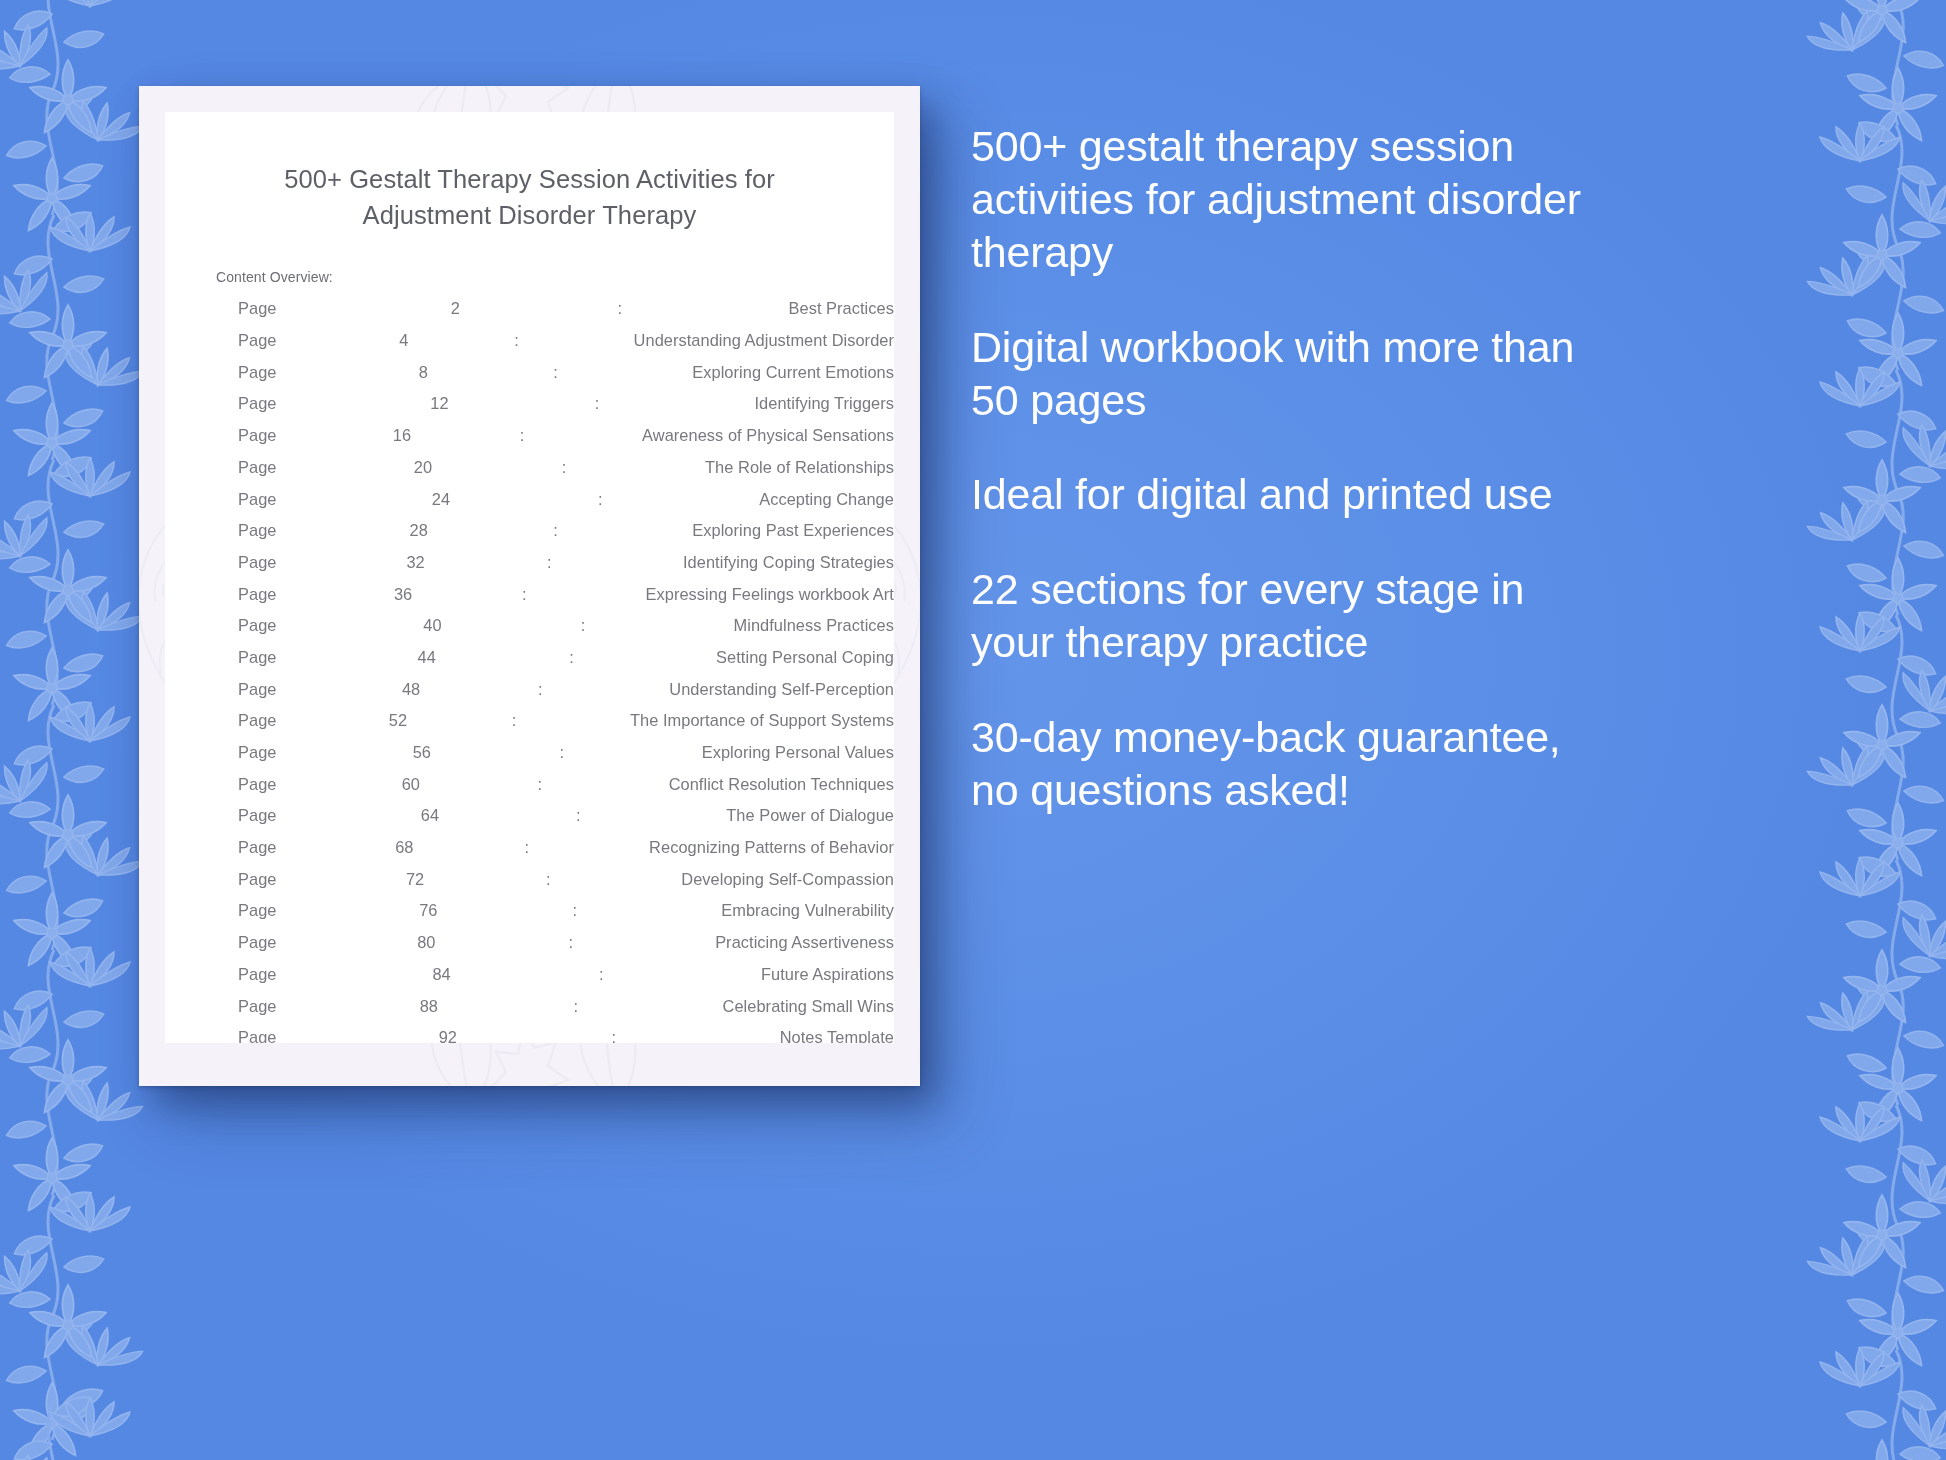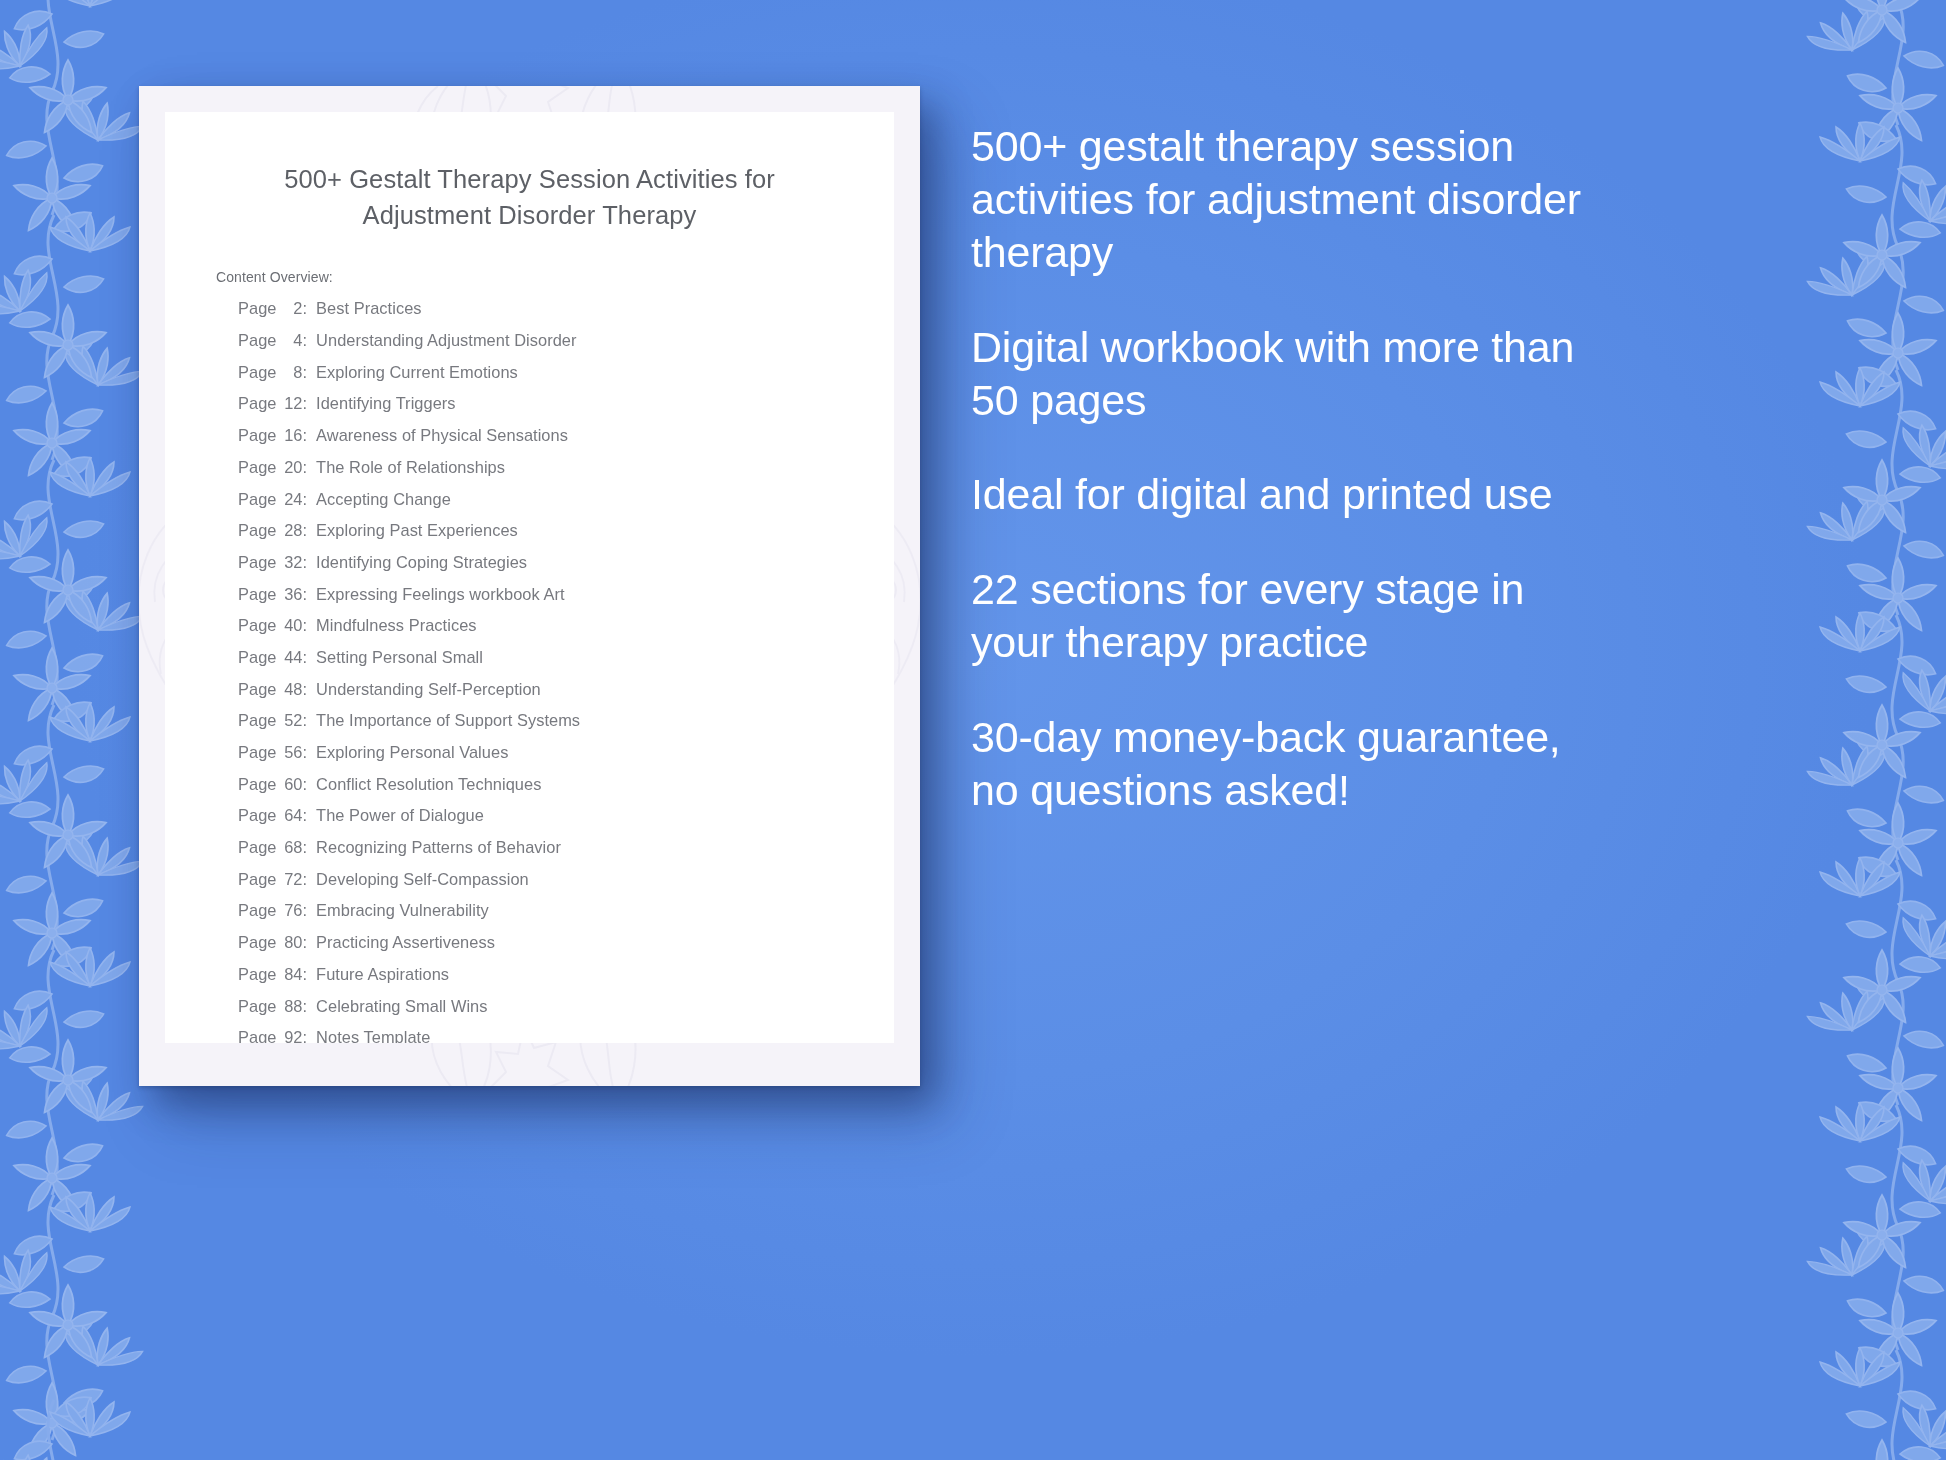"Page" .toc-row { justify-content: none -> space-between }
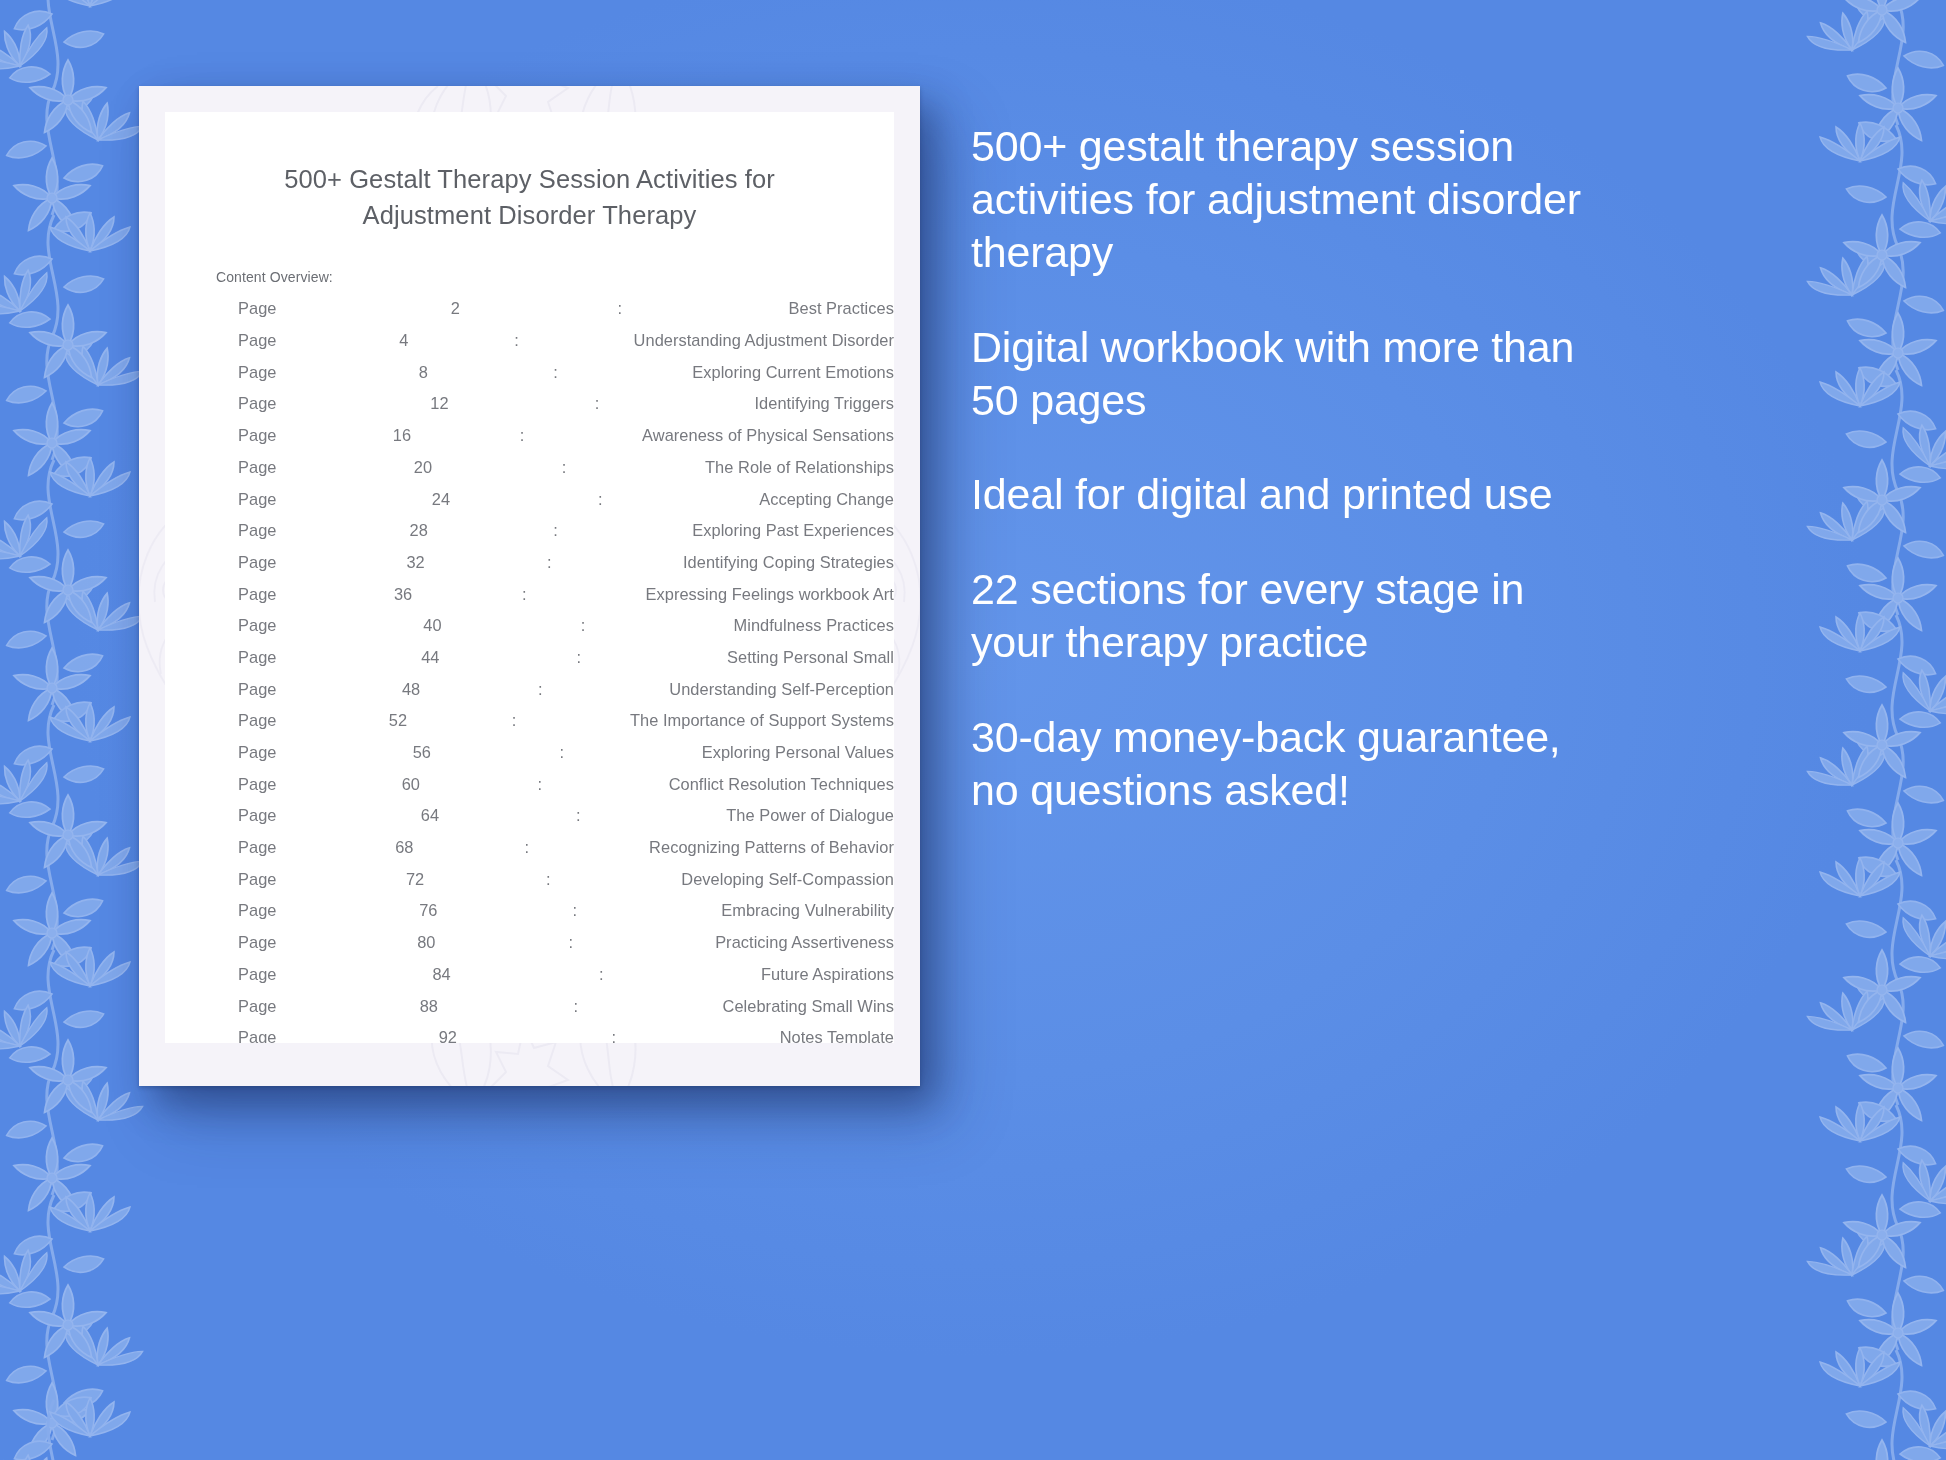"Setting Personal Small" span.toc-name { text: Small -> Coping }
